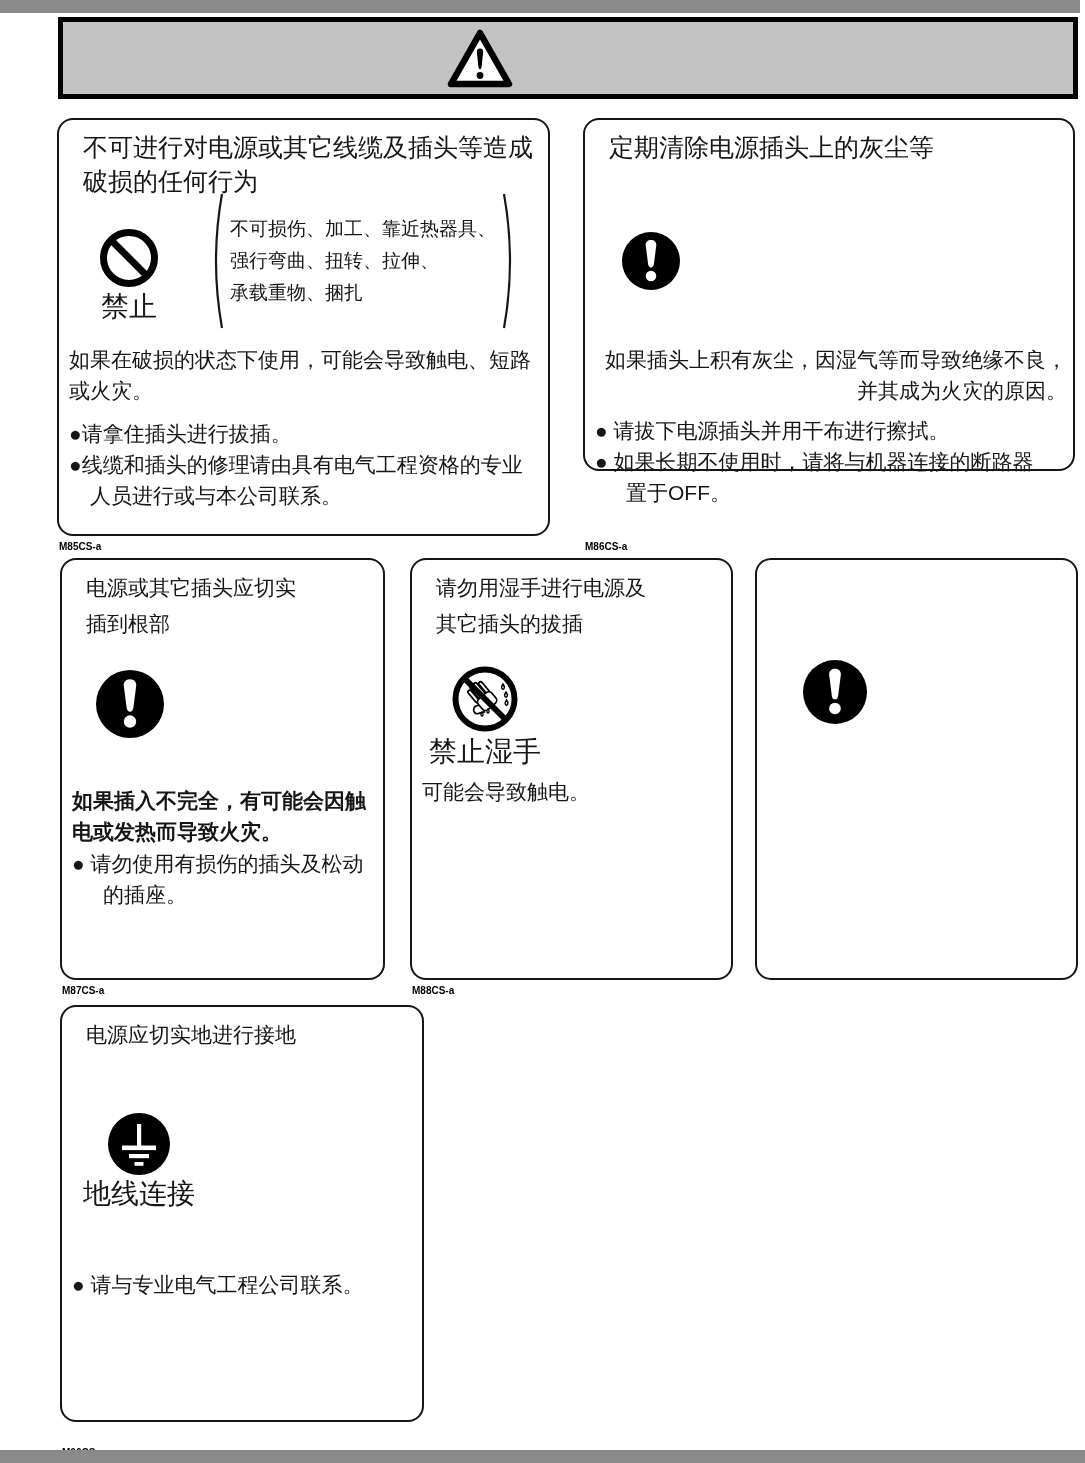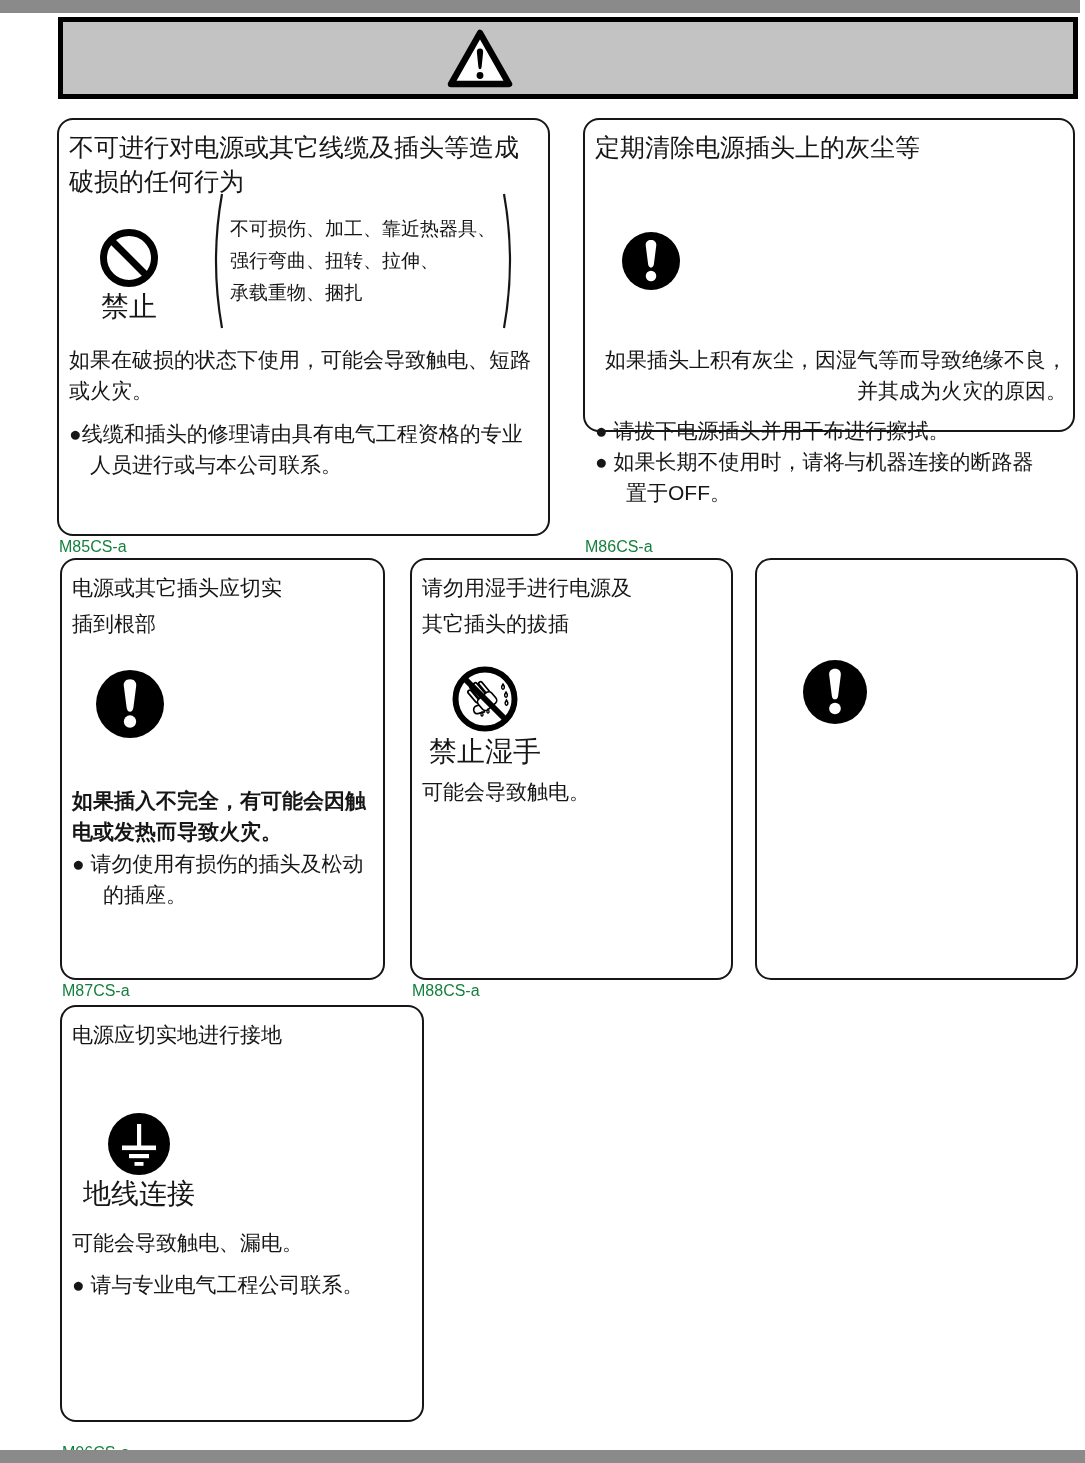"不可进行对电源或其它线缆及插头等造成" .box-title { left: 10px -> 24px }
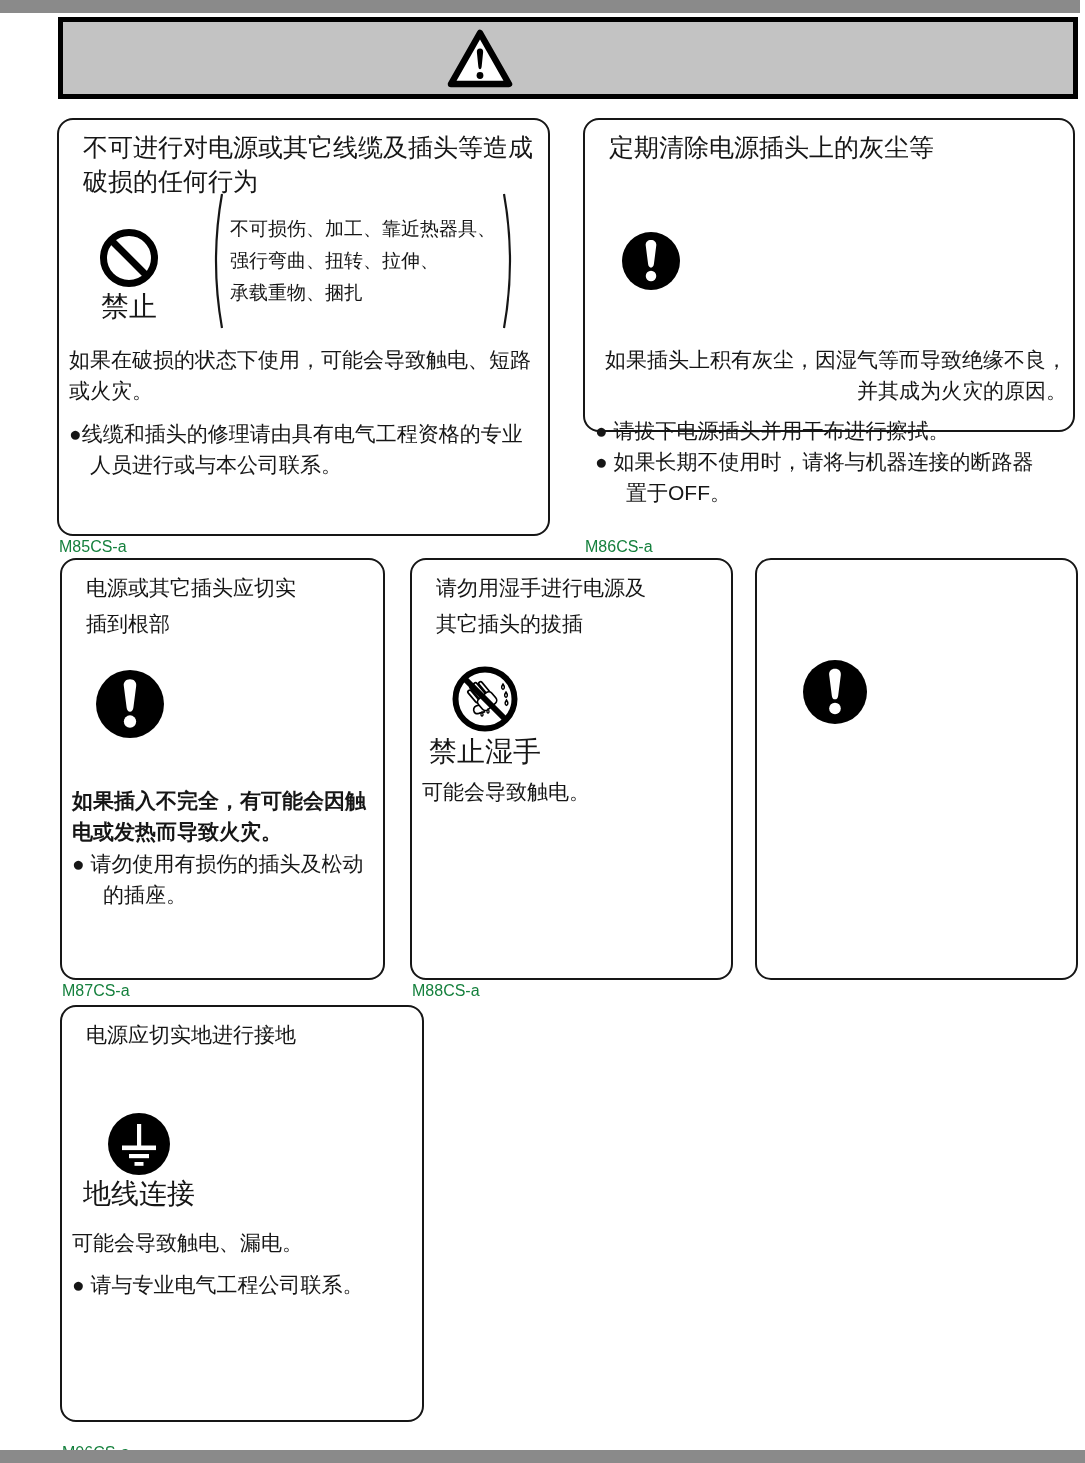"定期清除电源插头上的灰尘等" section.wbox { height: 314px -> 353px }
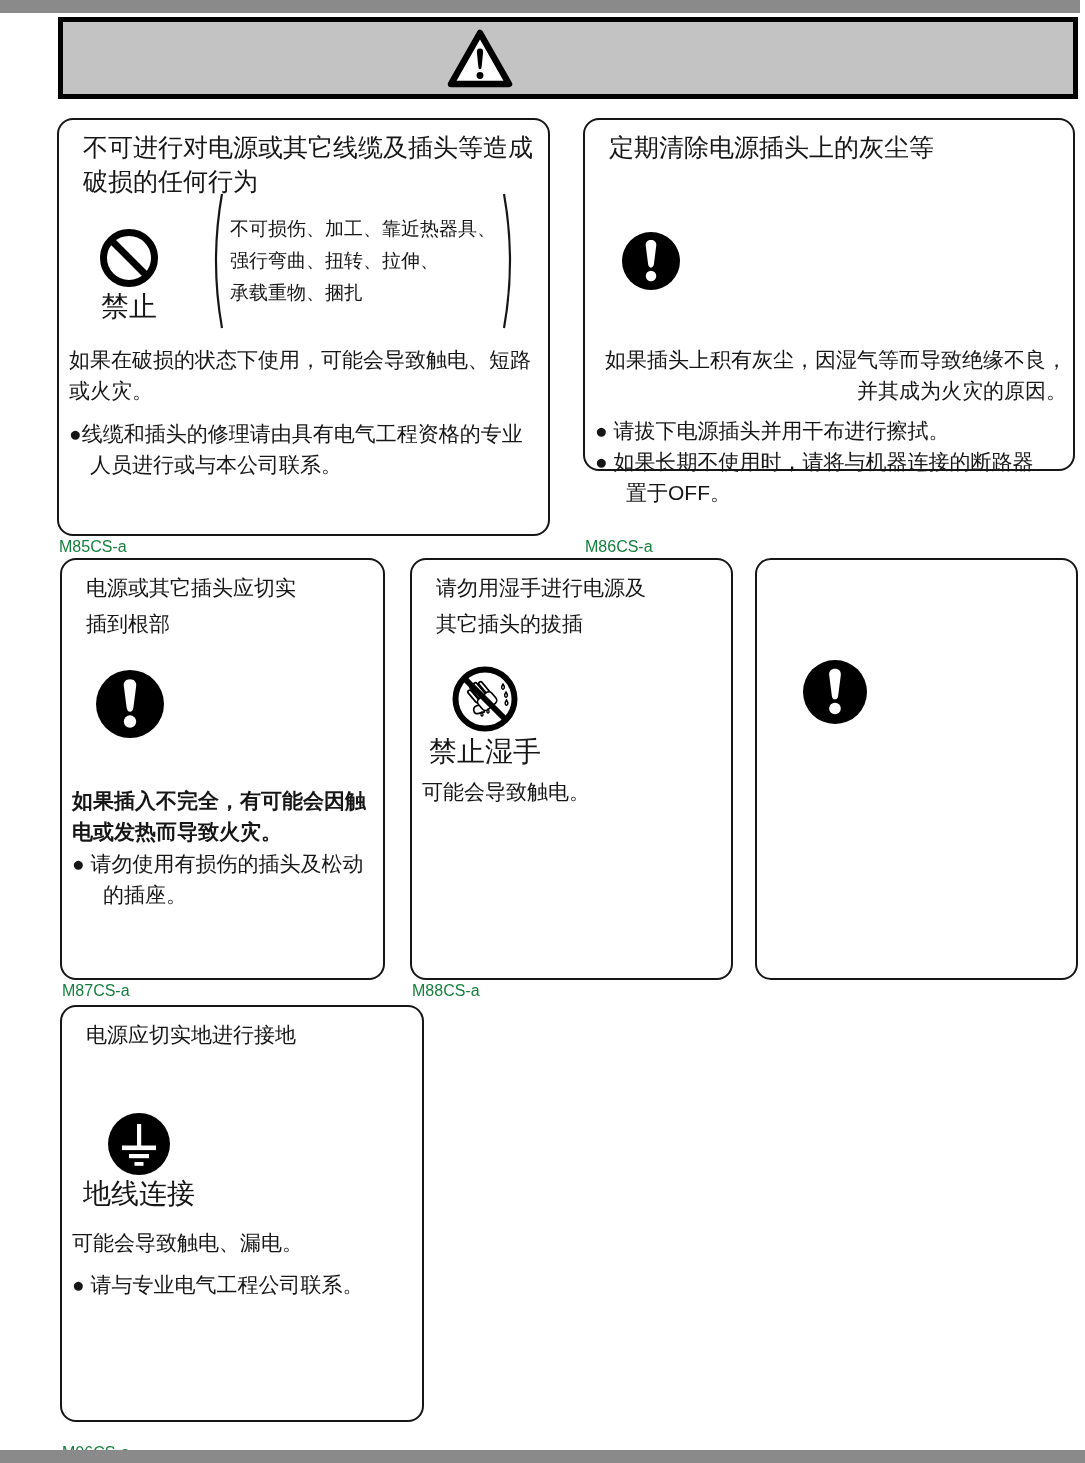"●请拿住插头进行拔插。" li { html: none -> <li>●请拿住插头进行拔插。</li> }
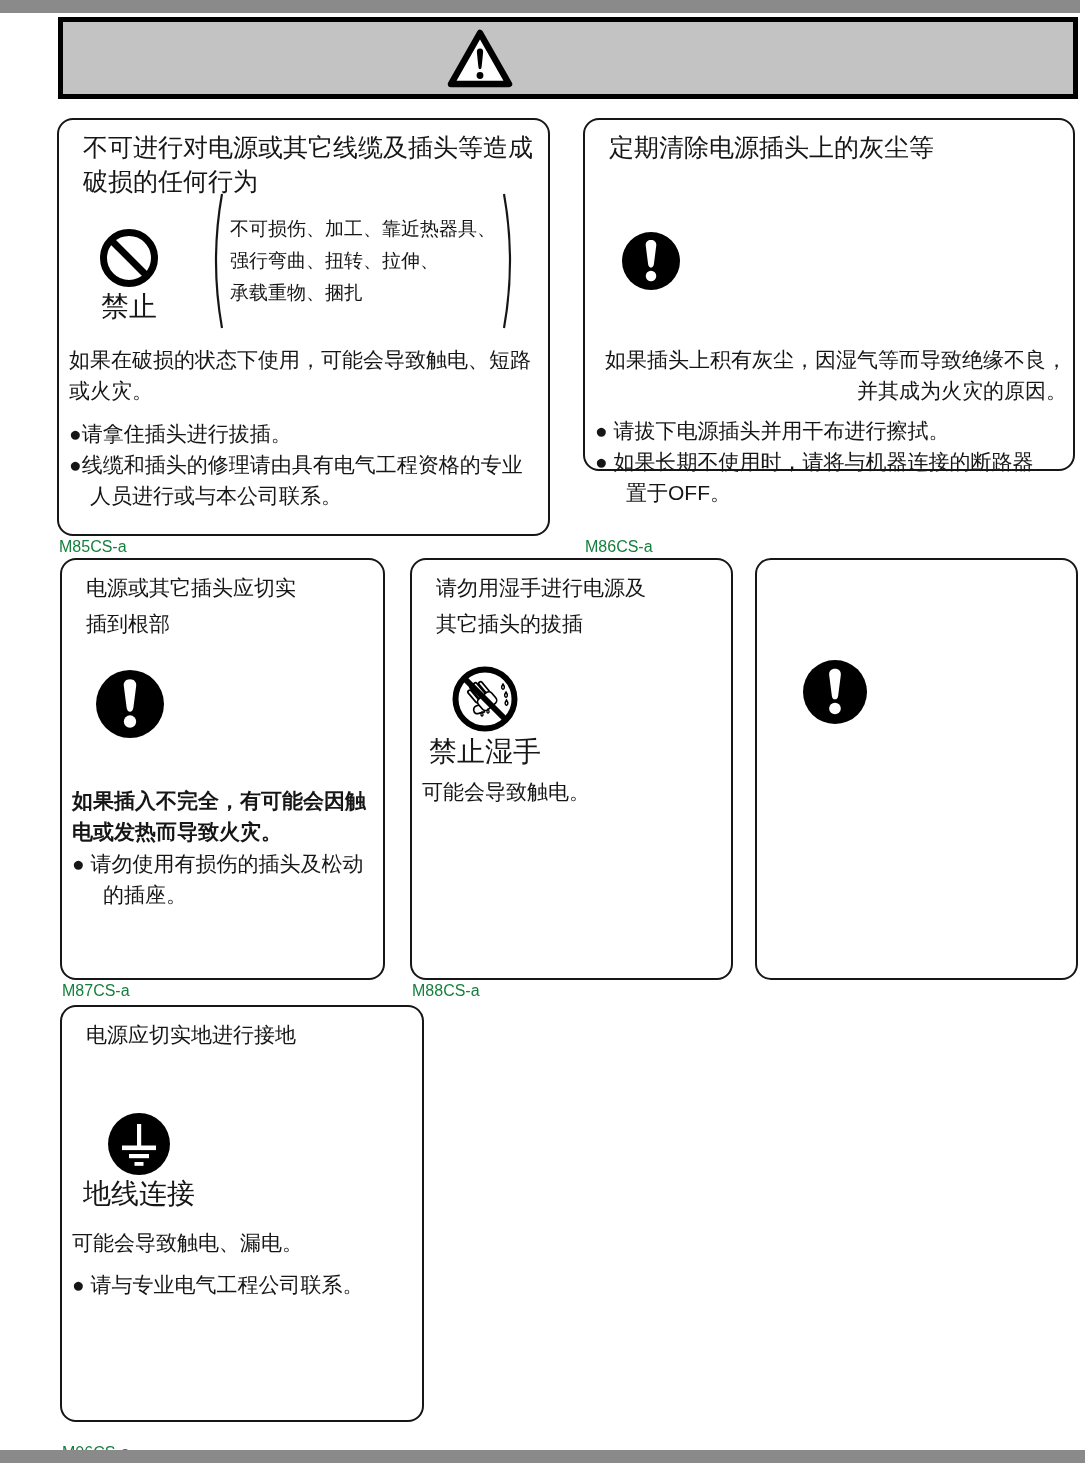"M85CS-a" .fig-label { color: #15803d -> #000000; font-size: 16px -> 10px; font-weight: none -> bold }
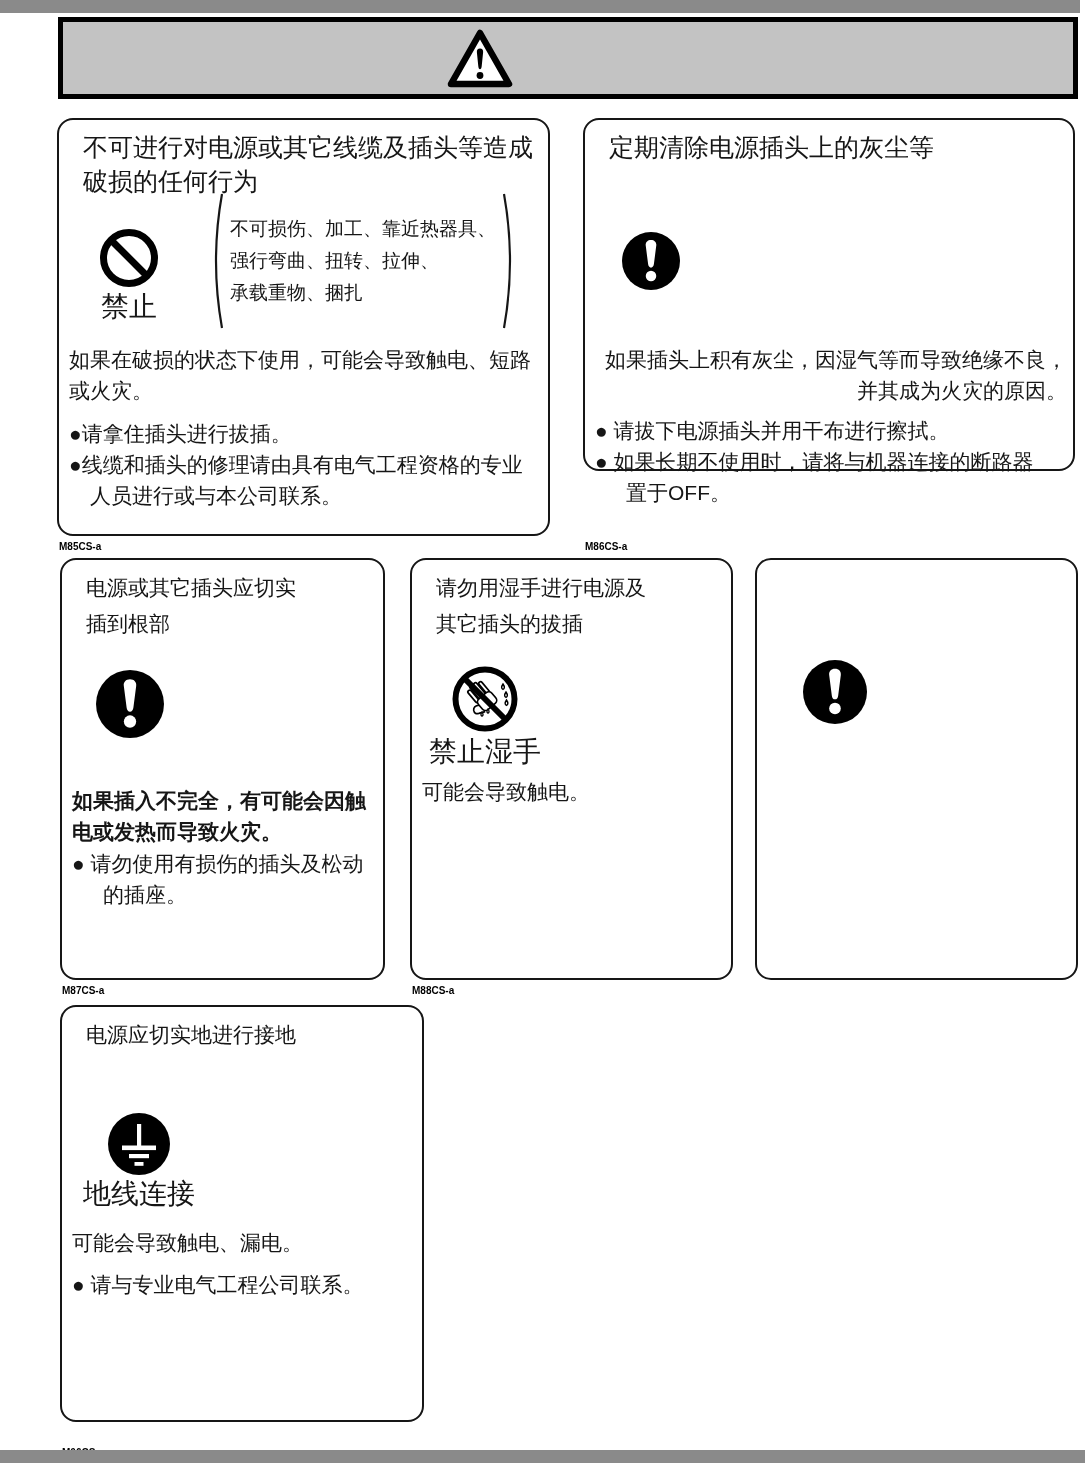"可能会导致触电、漏电。" div.body-text { html: <div>可能会导致触电、漏电。</div> -> none }
